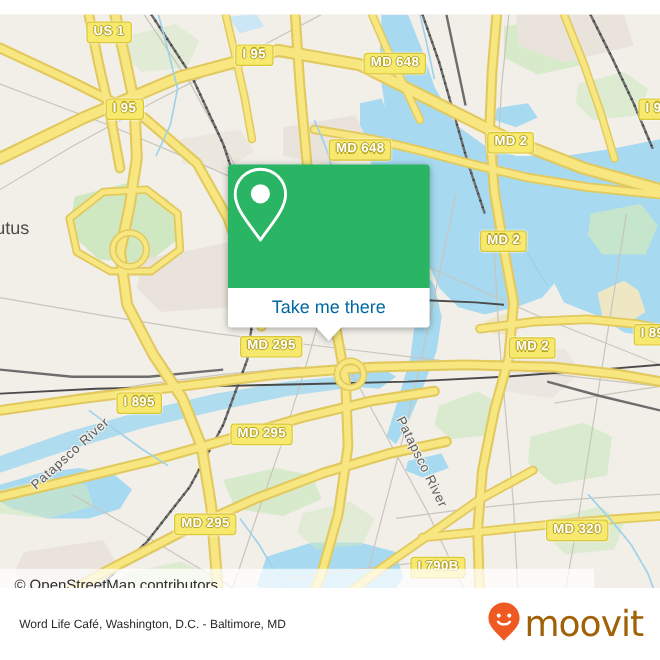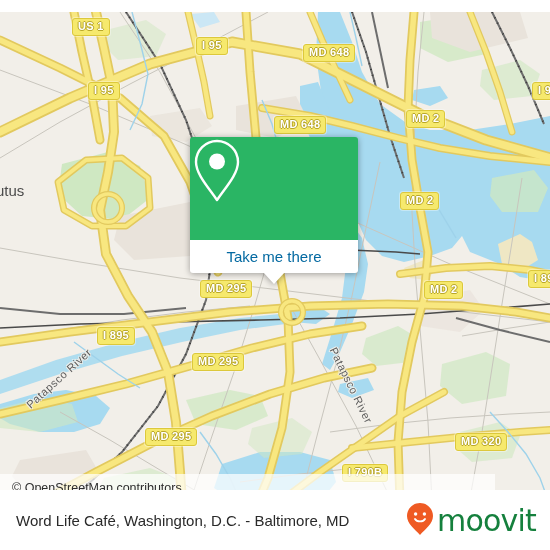"Word Life Café, Washington, D.C." .footer-title { font-size: 15px -> 10px }
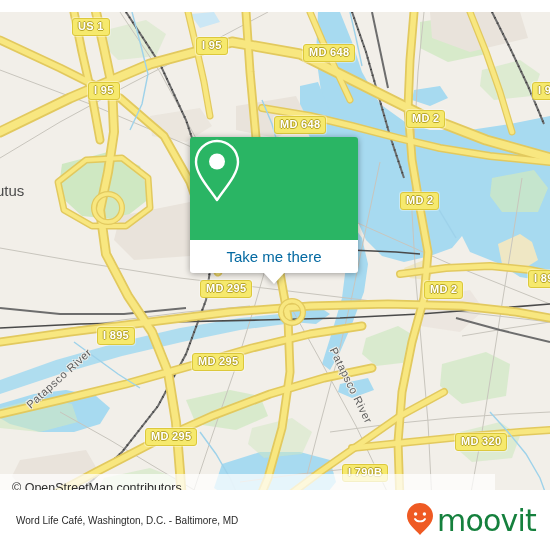"moovit" .brand-word { color: #15803d -> #a16207 }
